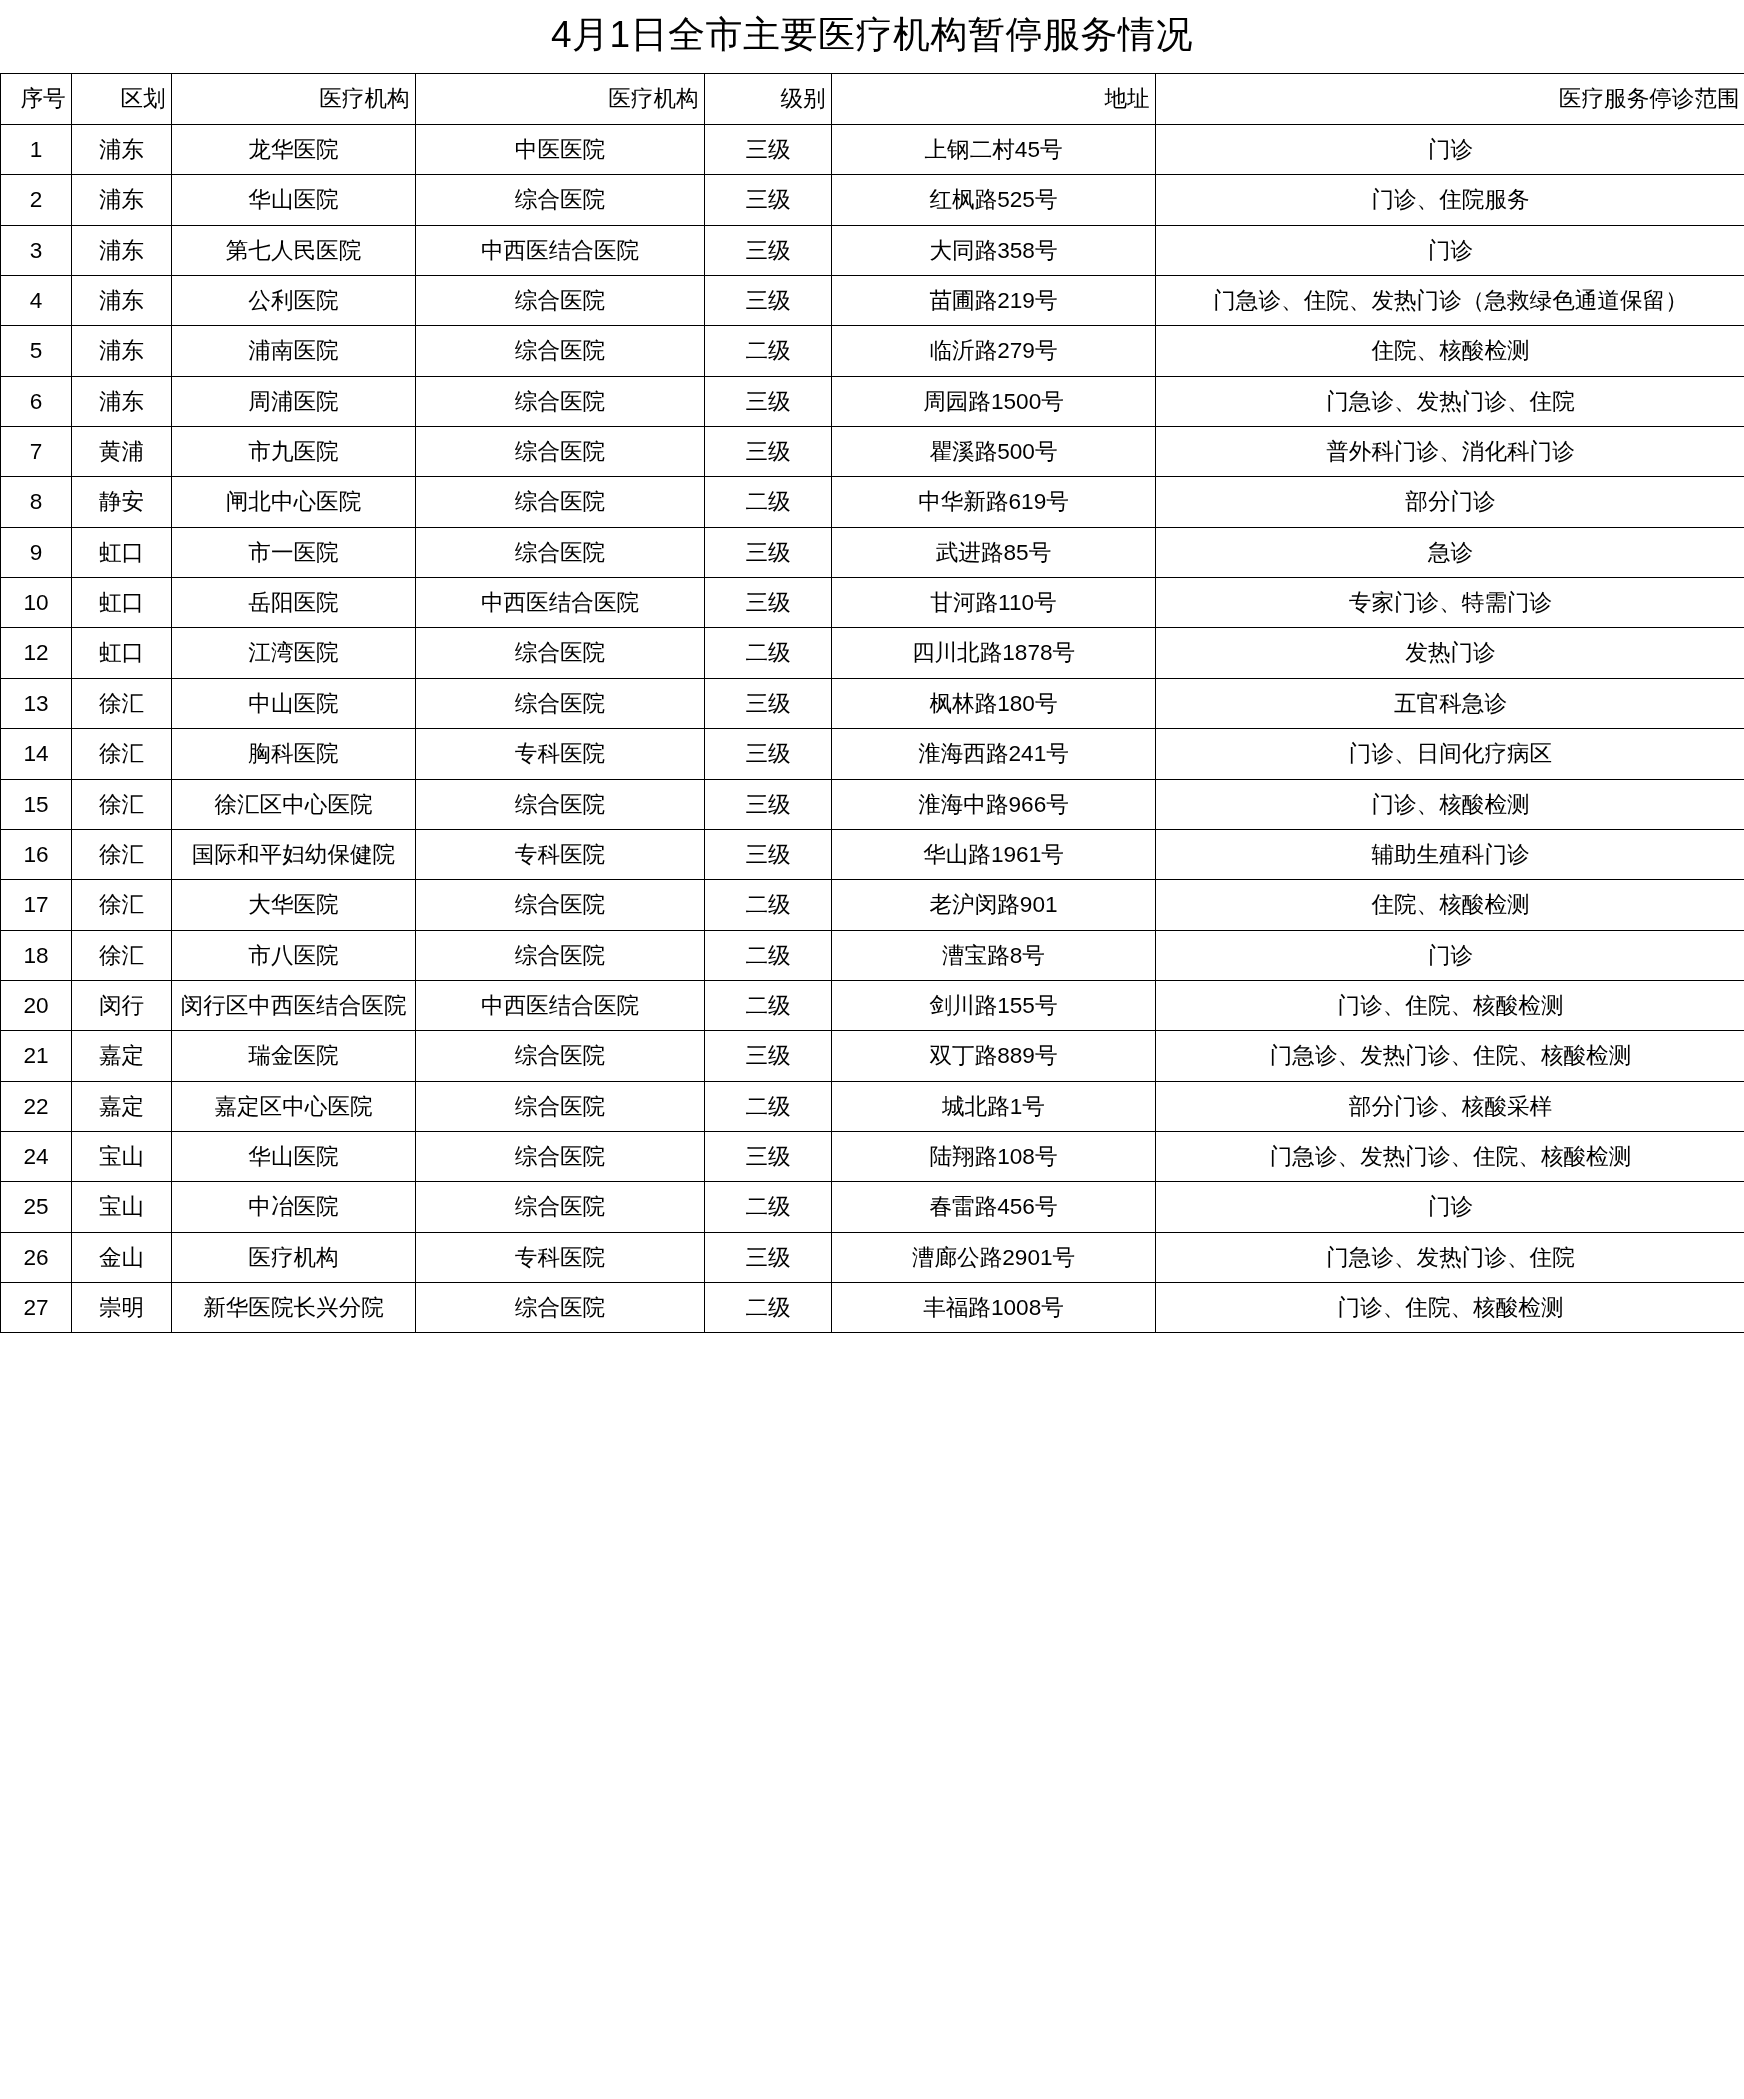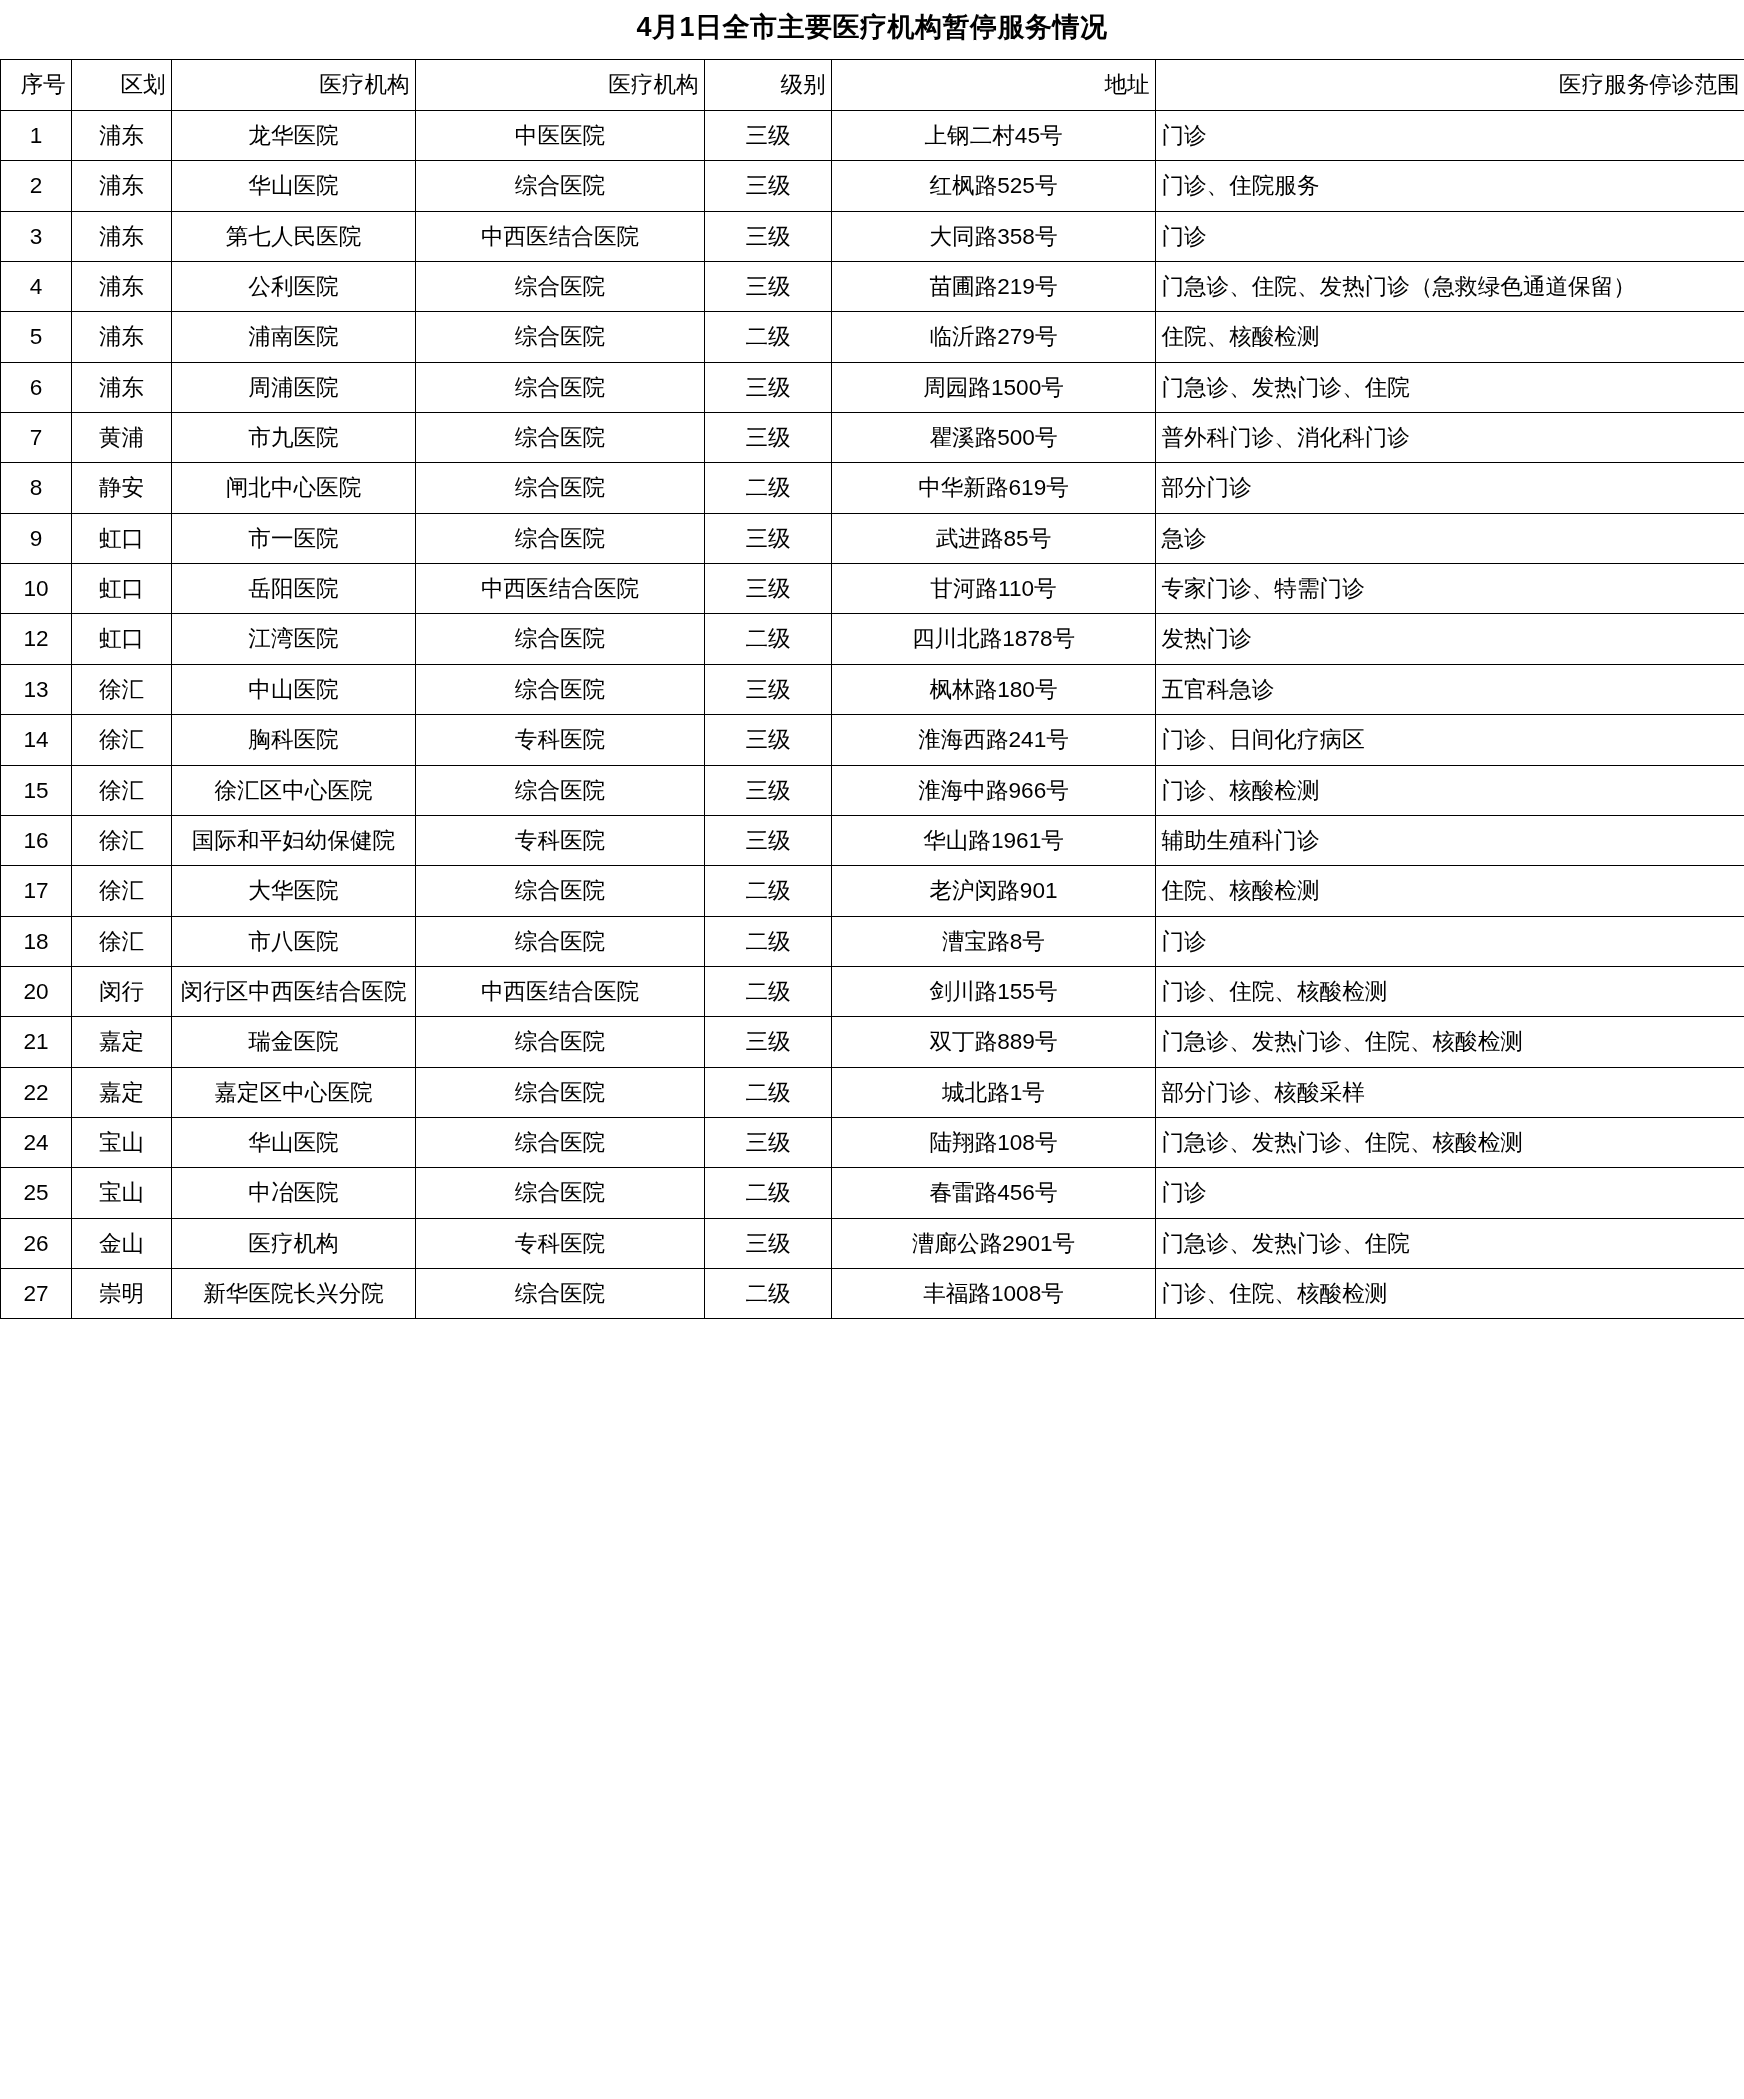"4月1日全市主要医疗机构暂停服务情况" .doc-title { font-size: 27px -> 37px; font-weight: bold -> normal }
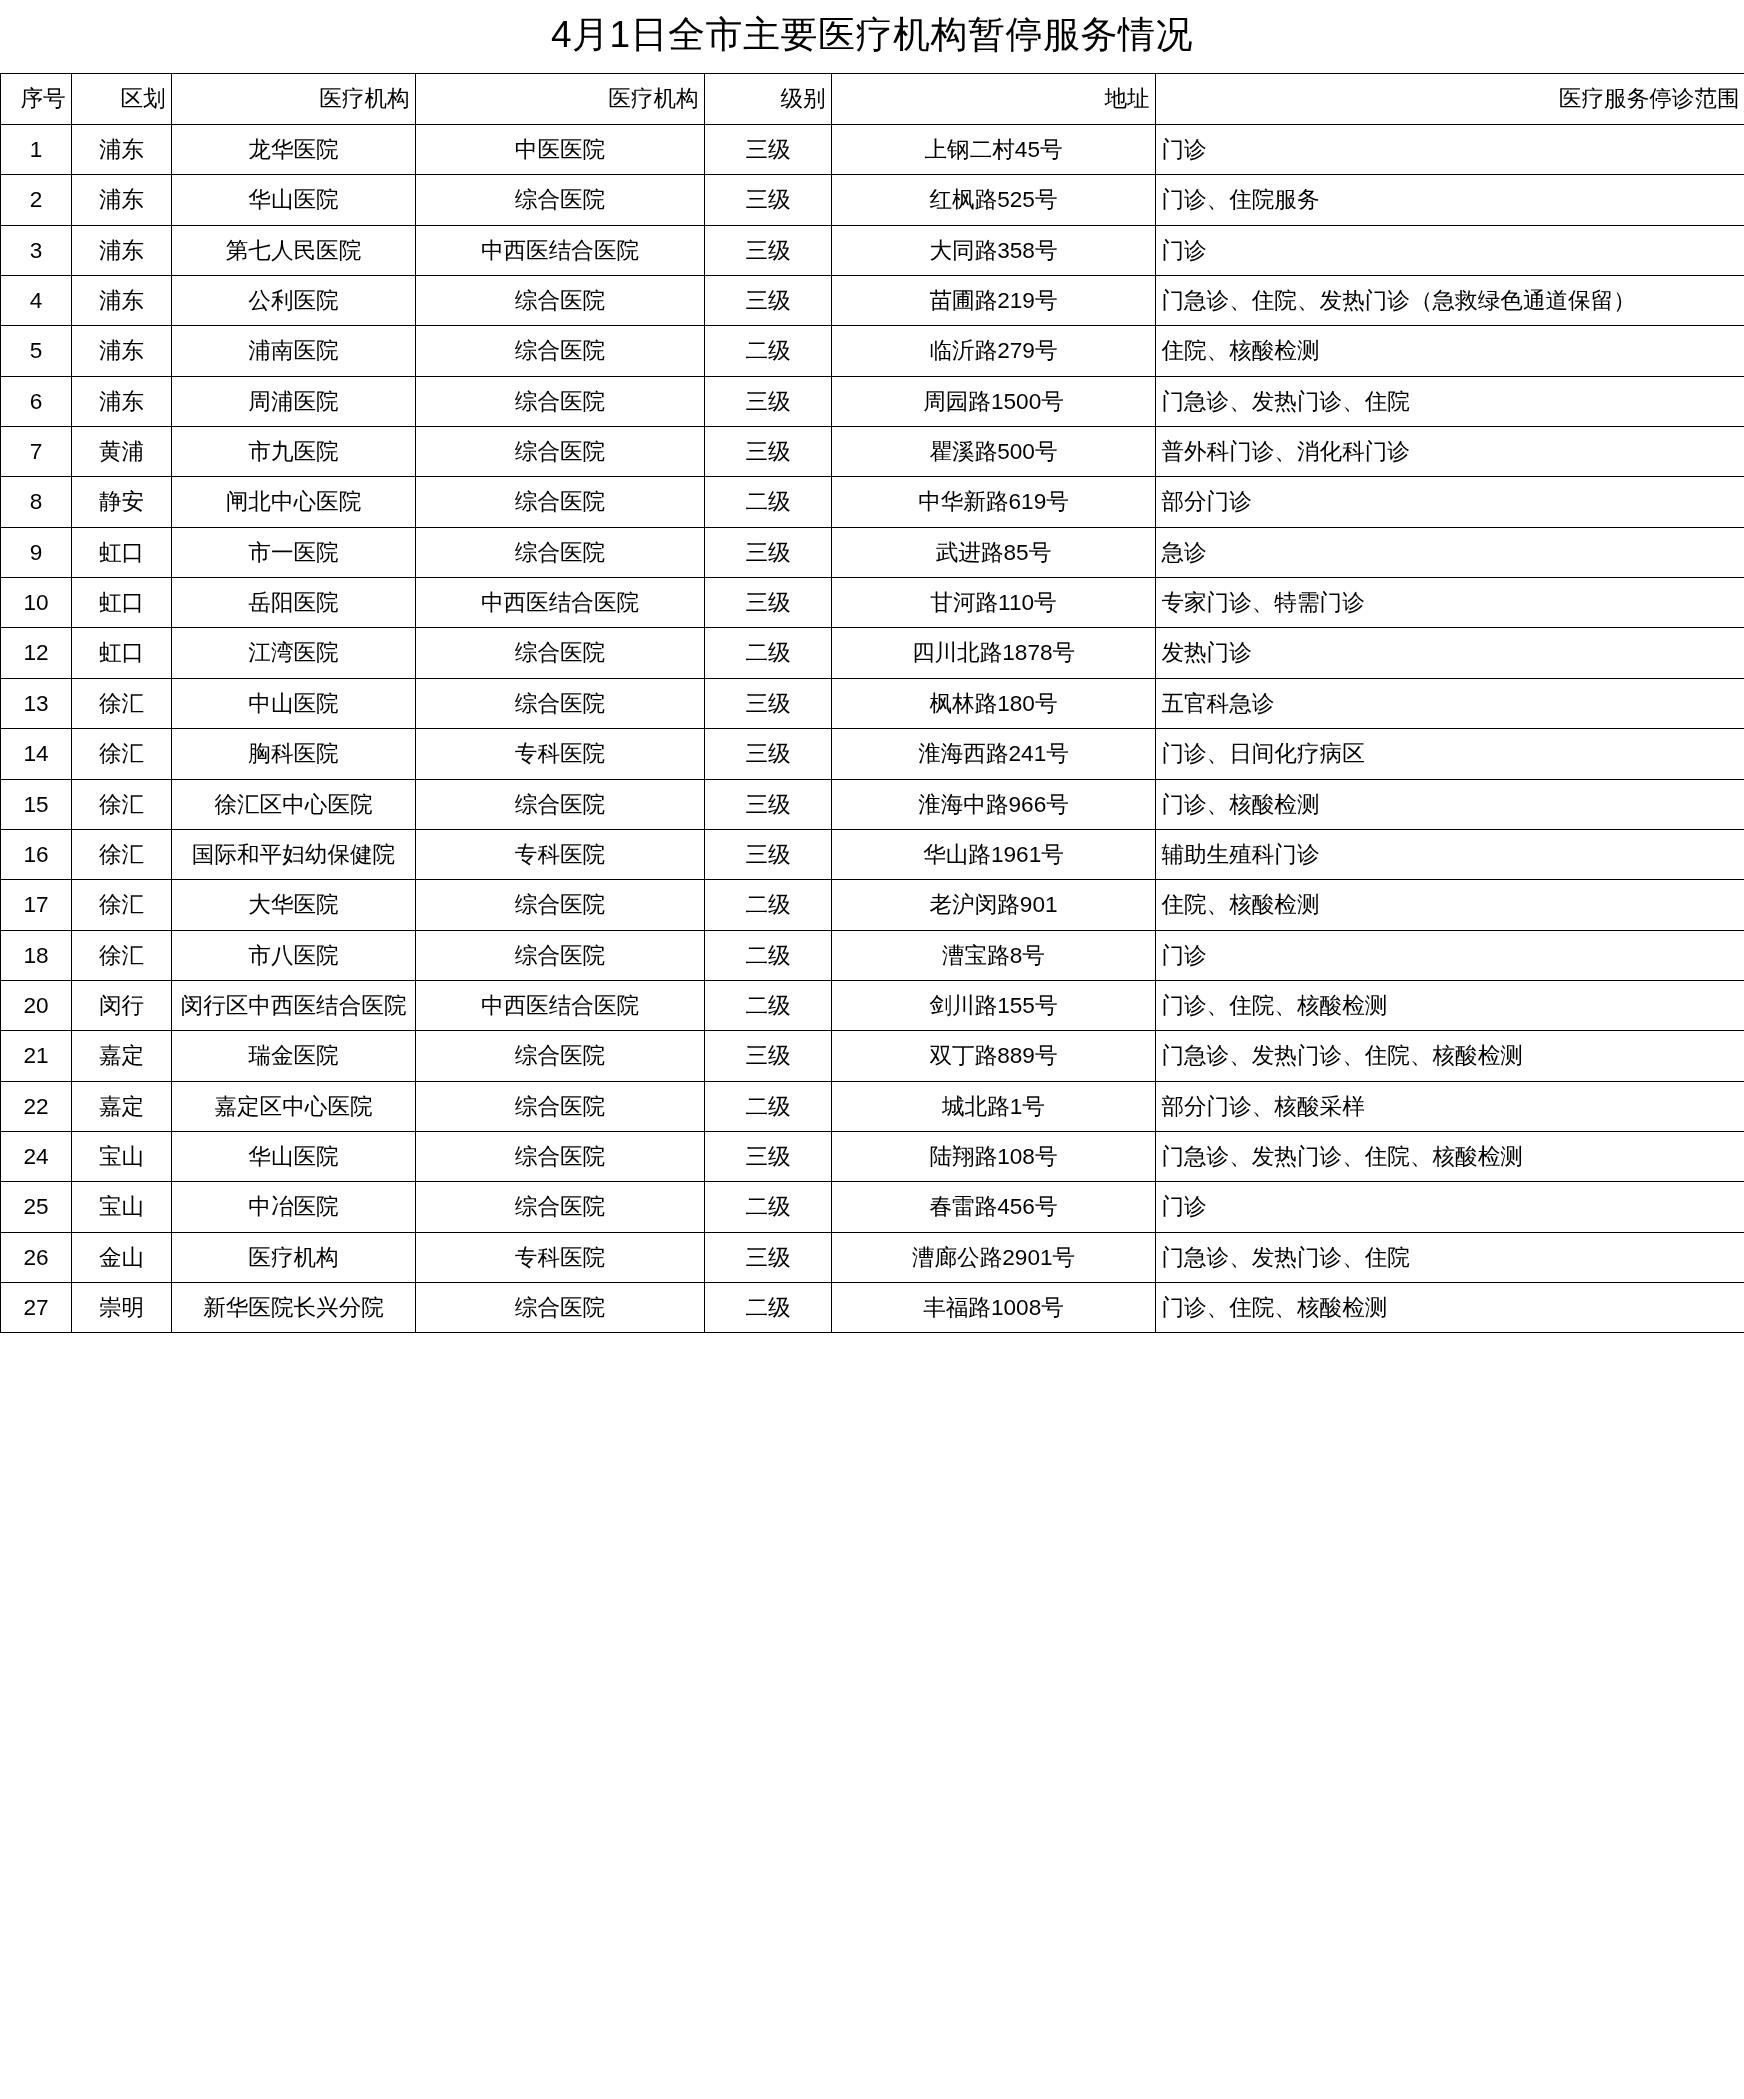"门诊" td.c-scope { text-align: left -> center }
